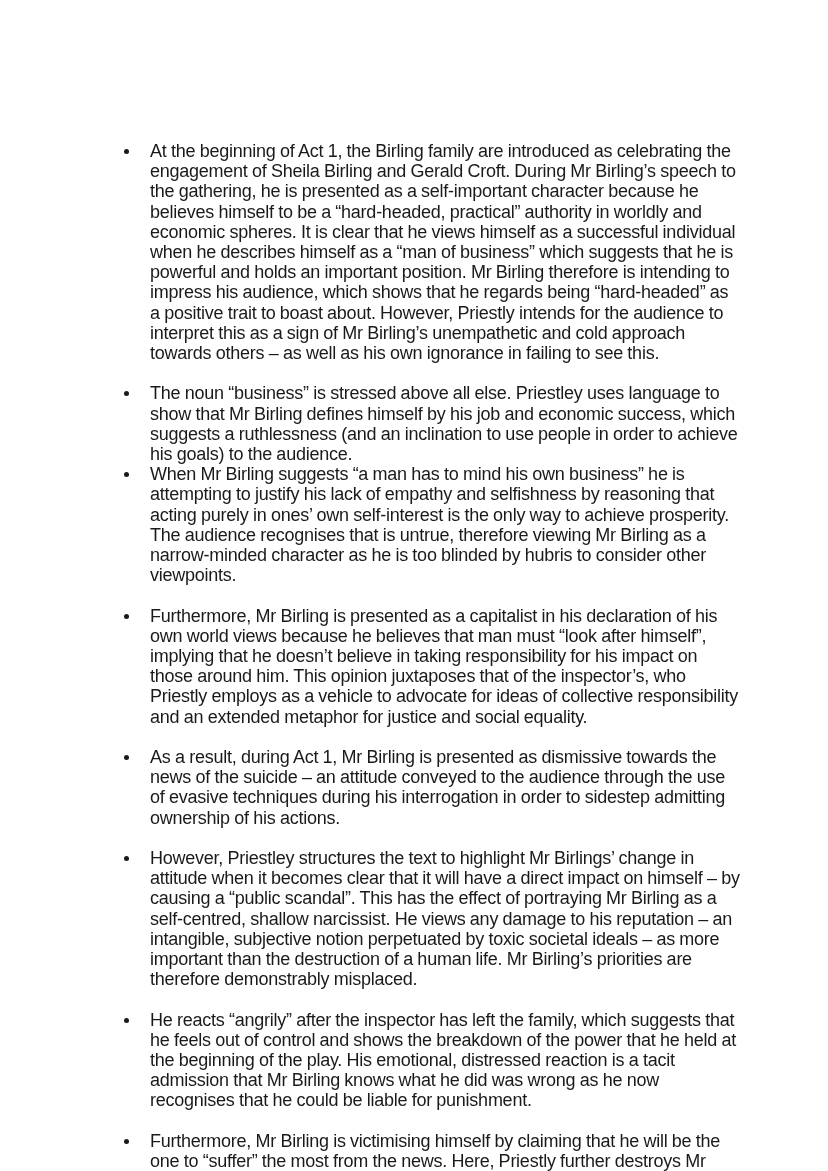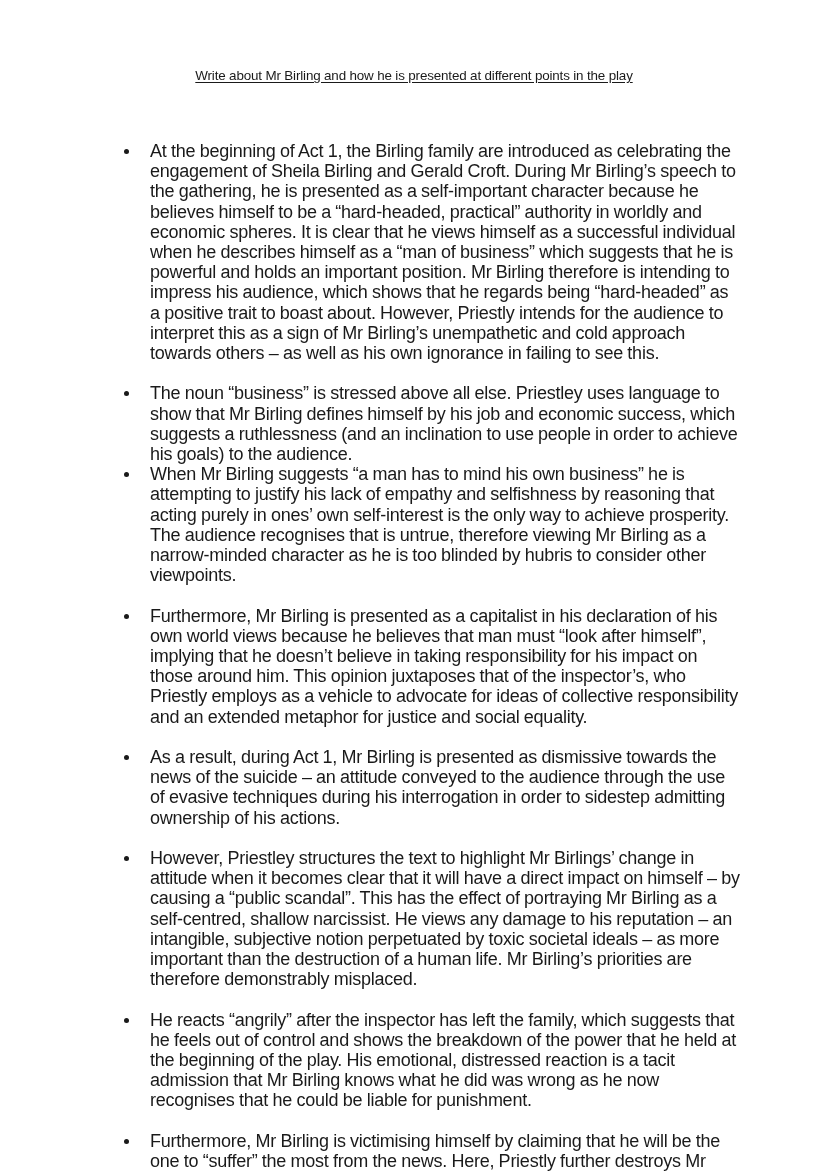"Write about Mr Birling and" h1.doc-title { html: <h1>Write about Mr Birling and how he is presented at different points in the play</h1> -> none }
